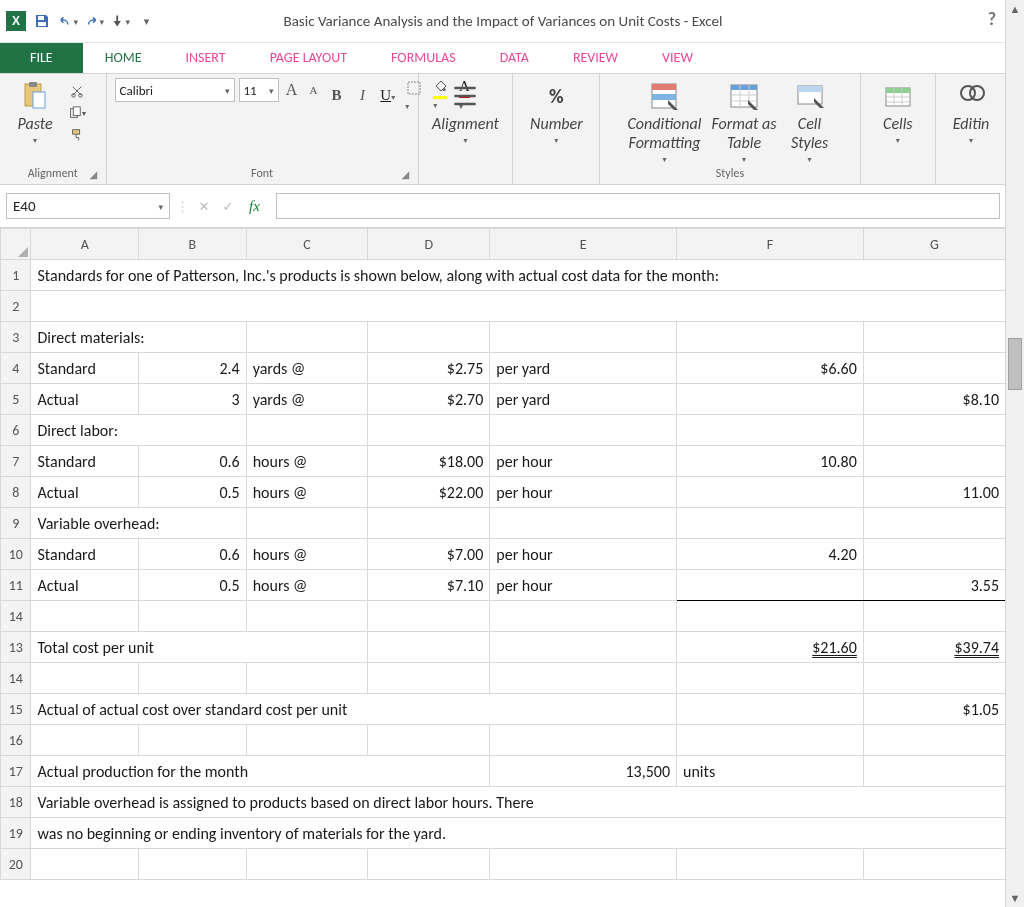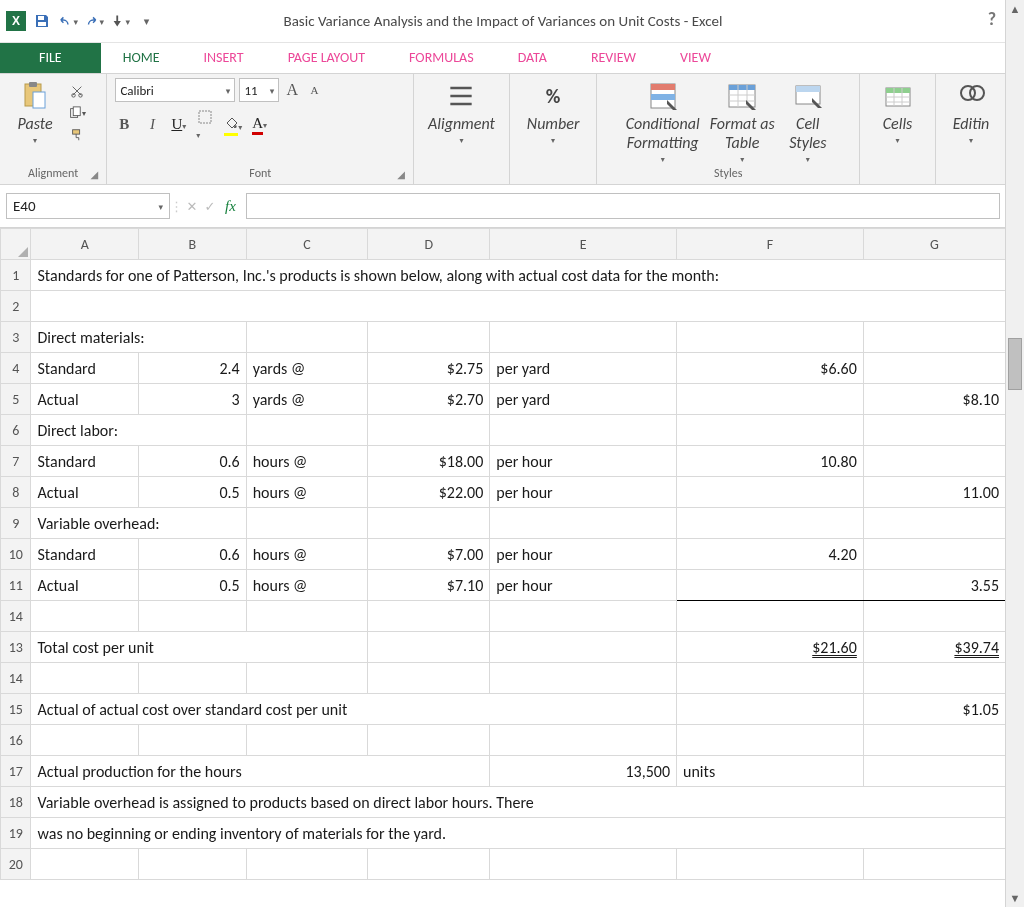"FILE" .tabs .tab.file { padding: 6px 39px -> 6px 30px }
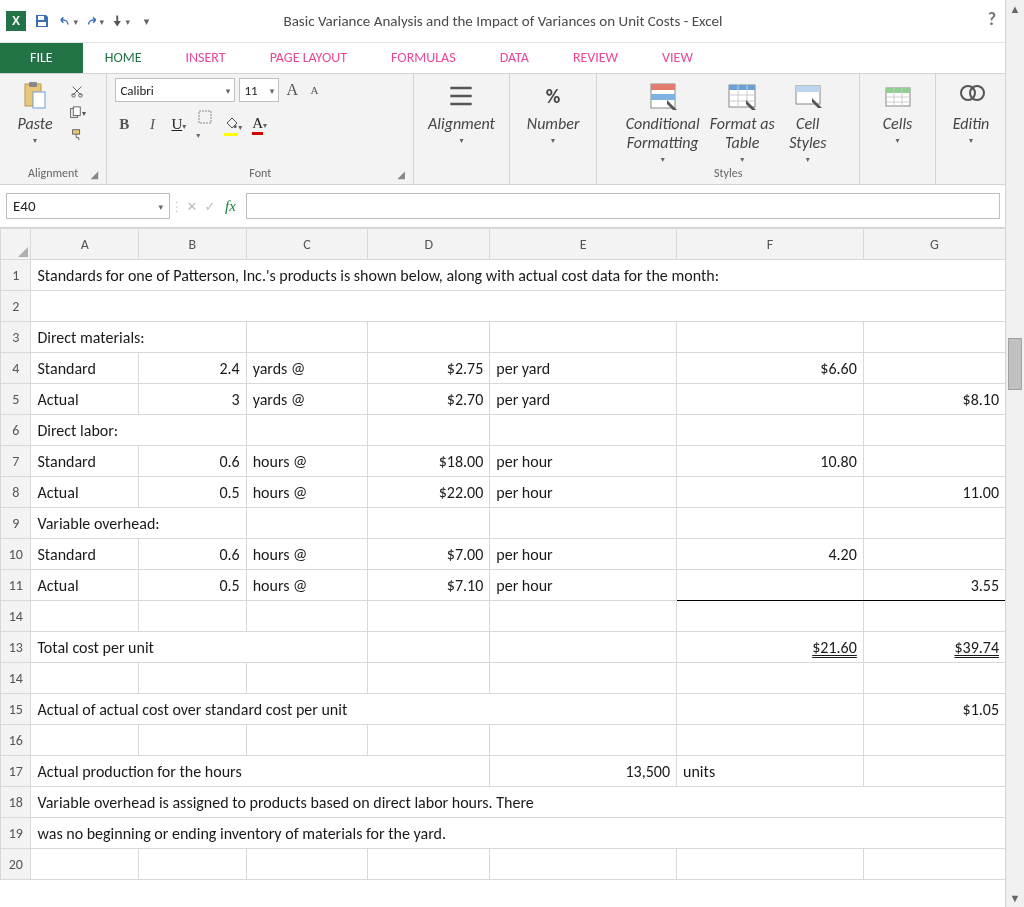"Calibri" div.body { flex-direction: column -> row }
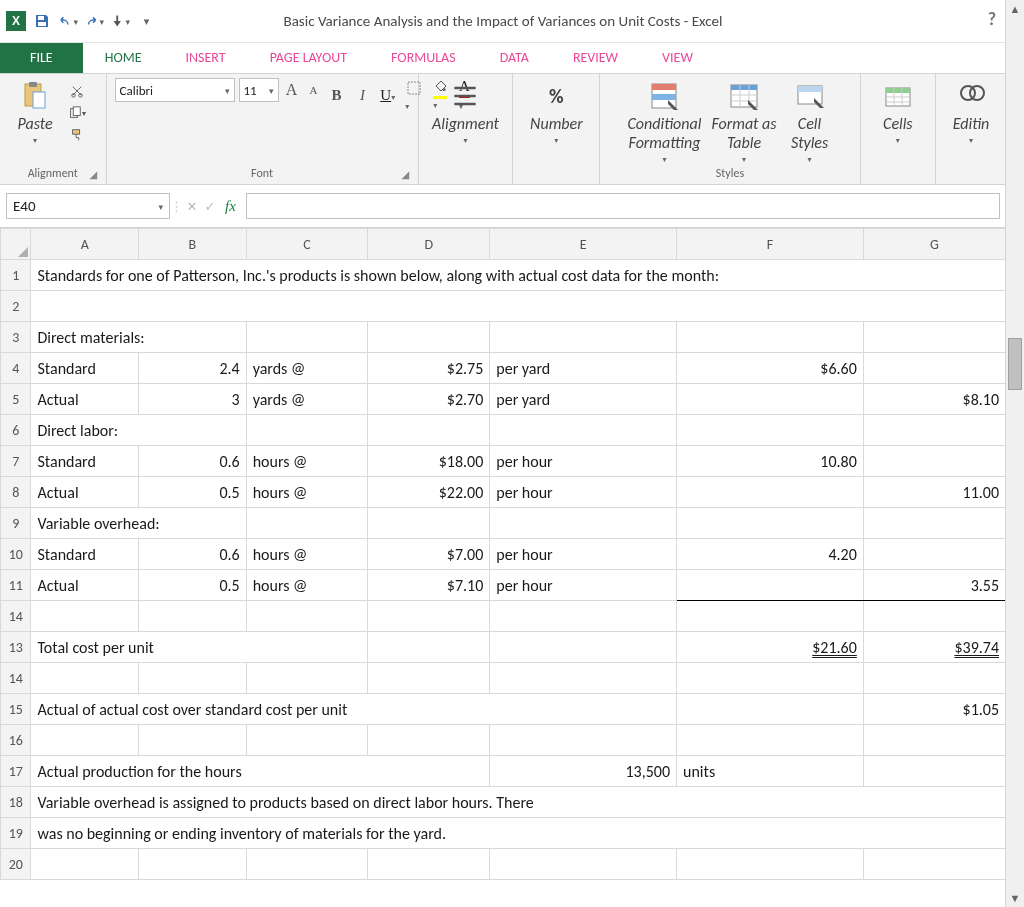"E40" .fbar-row { gap: none -> 6px }
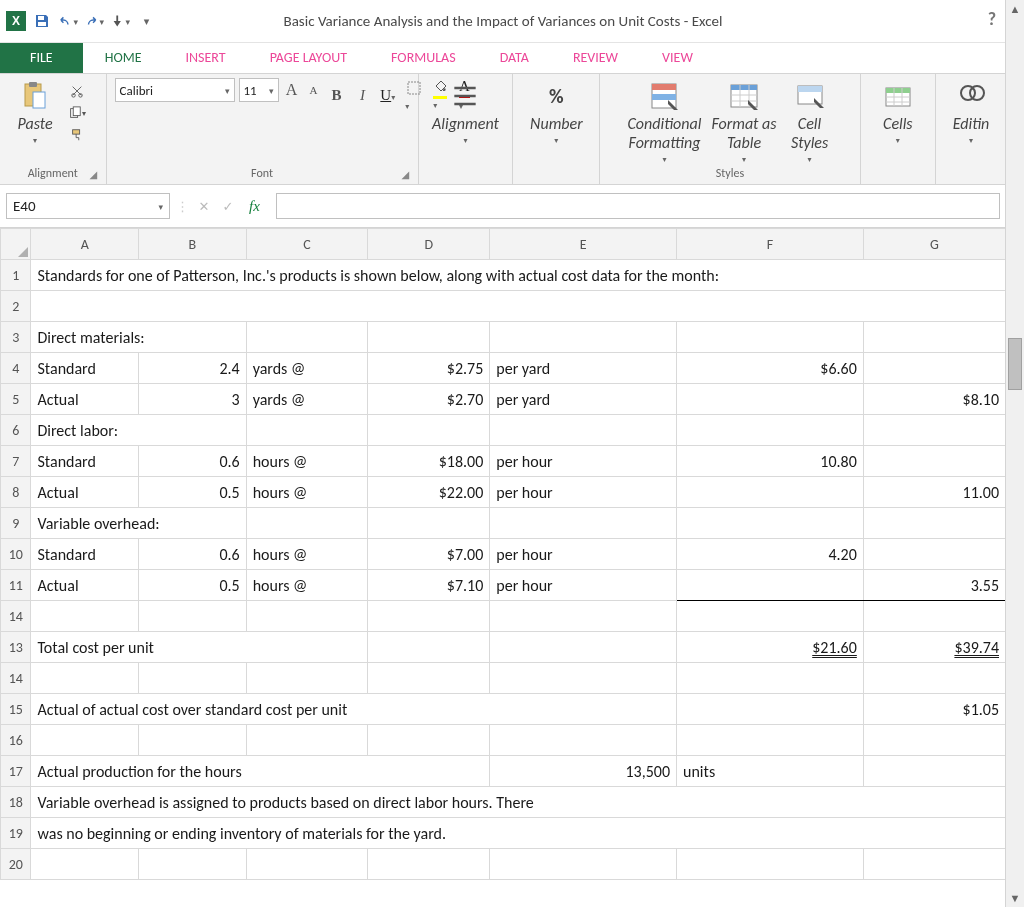"Actual production for the hours" td { text: hours -> month }
